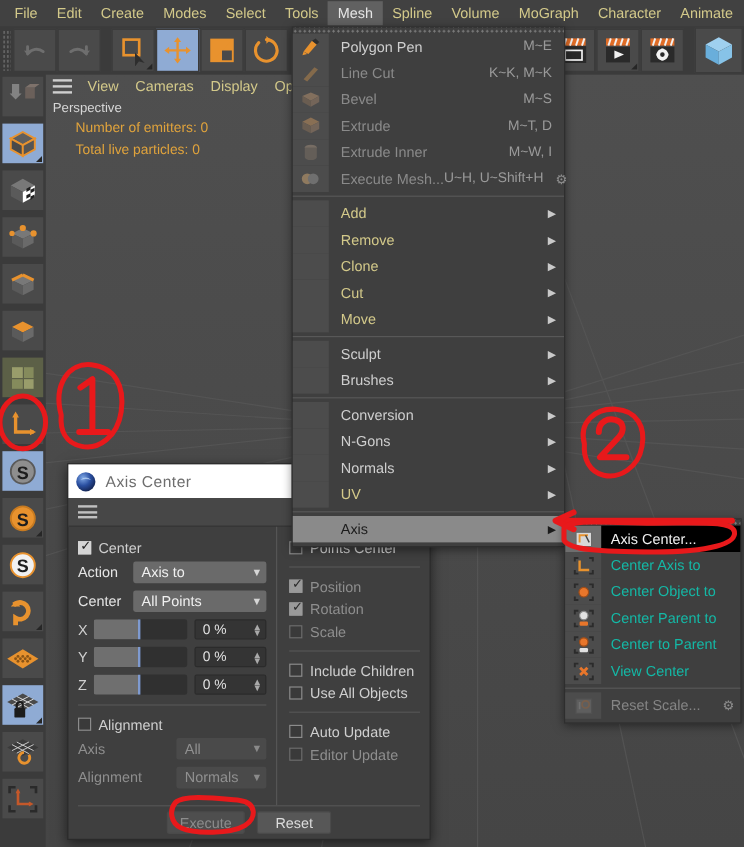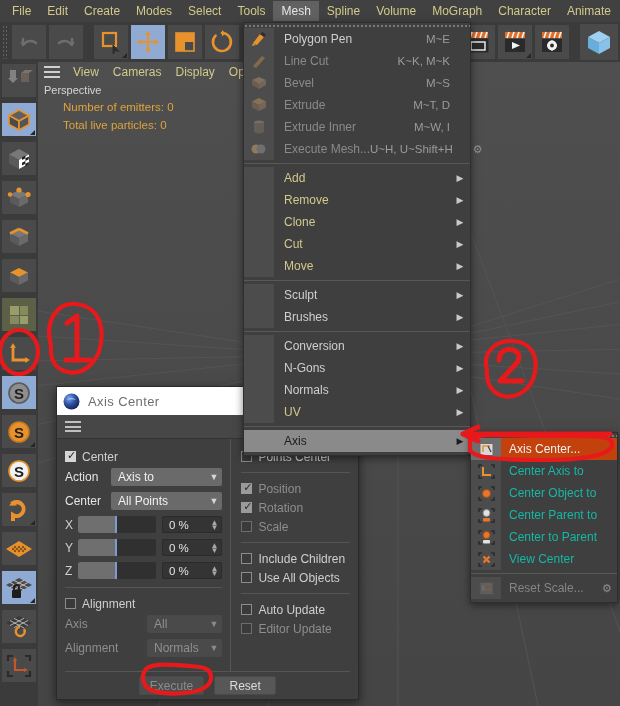"M~E" .mkey { padding-right: 20px -> 10px }
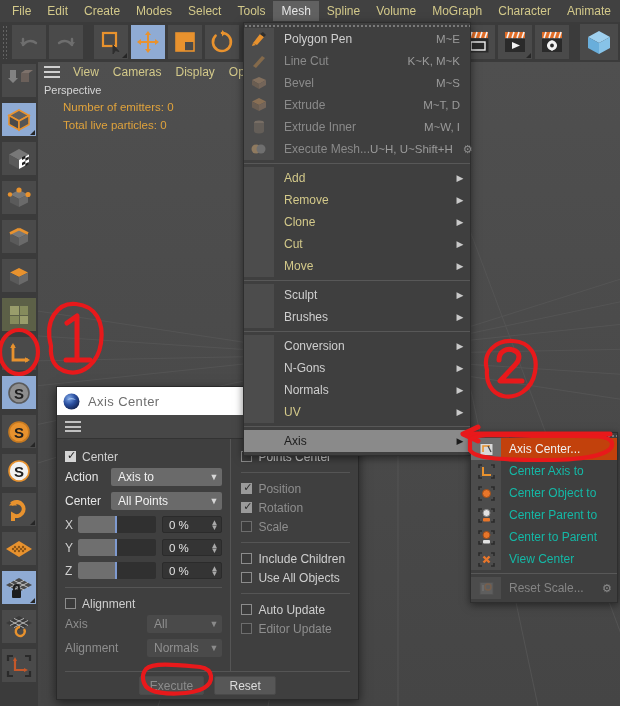"Axis Center..." #axismenu .mrow.hl2 { background: #c2410c -> #000000 }
